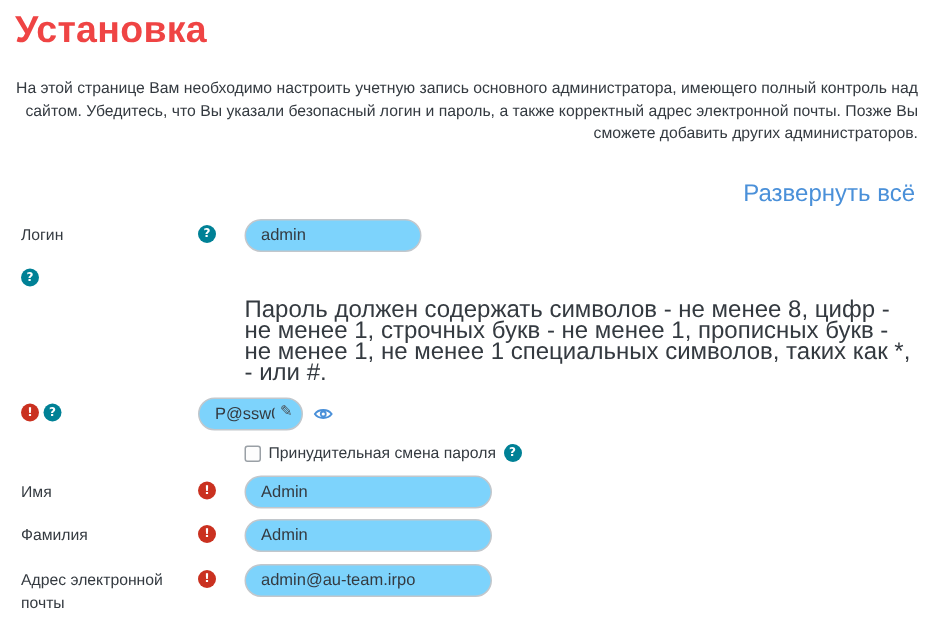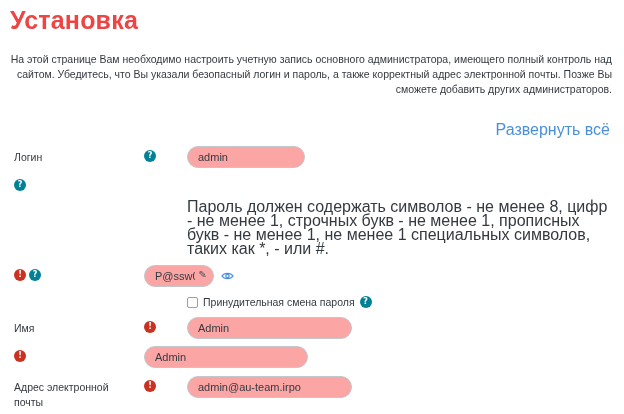"Логин" .frow { gap: 12px -> none }
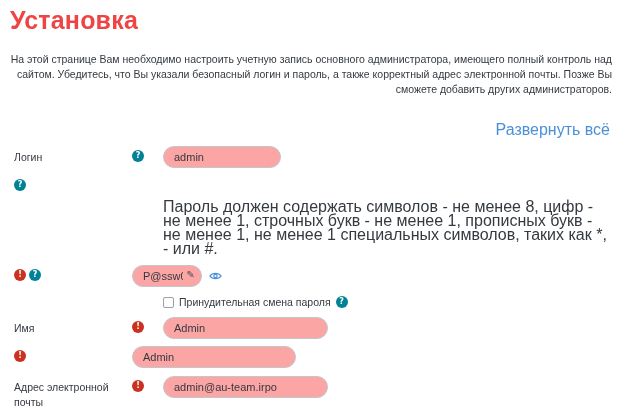"admin" input.text-input { background: #fca5a5 -> #7dd3fc }
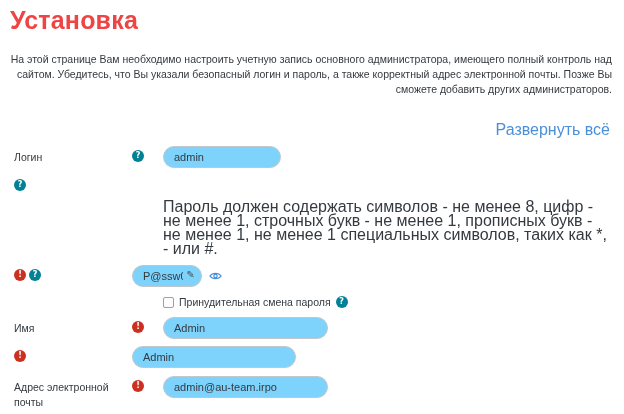"Фамилия" div.flabel { html: none -> <div>Фамилия</div> }
